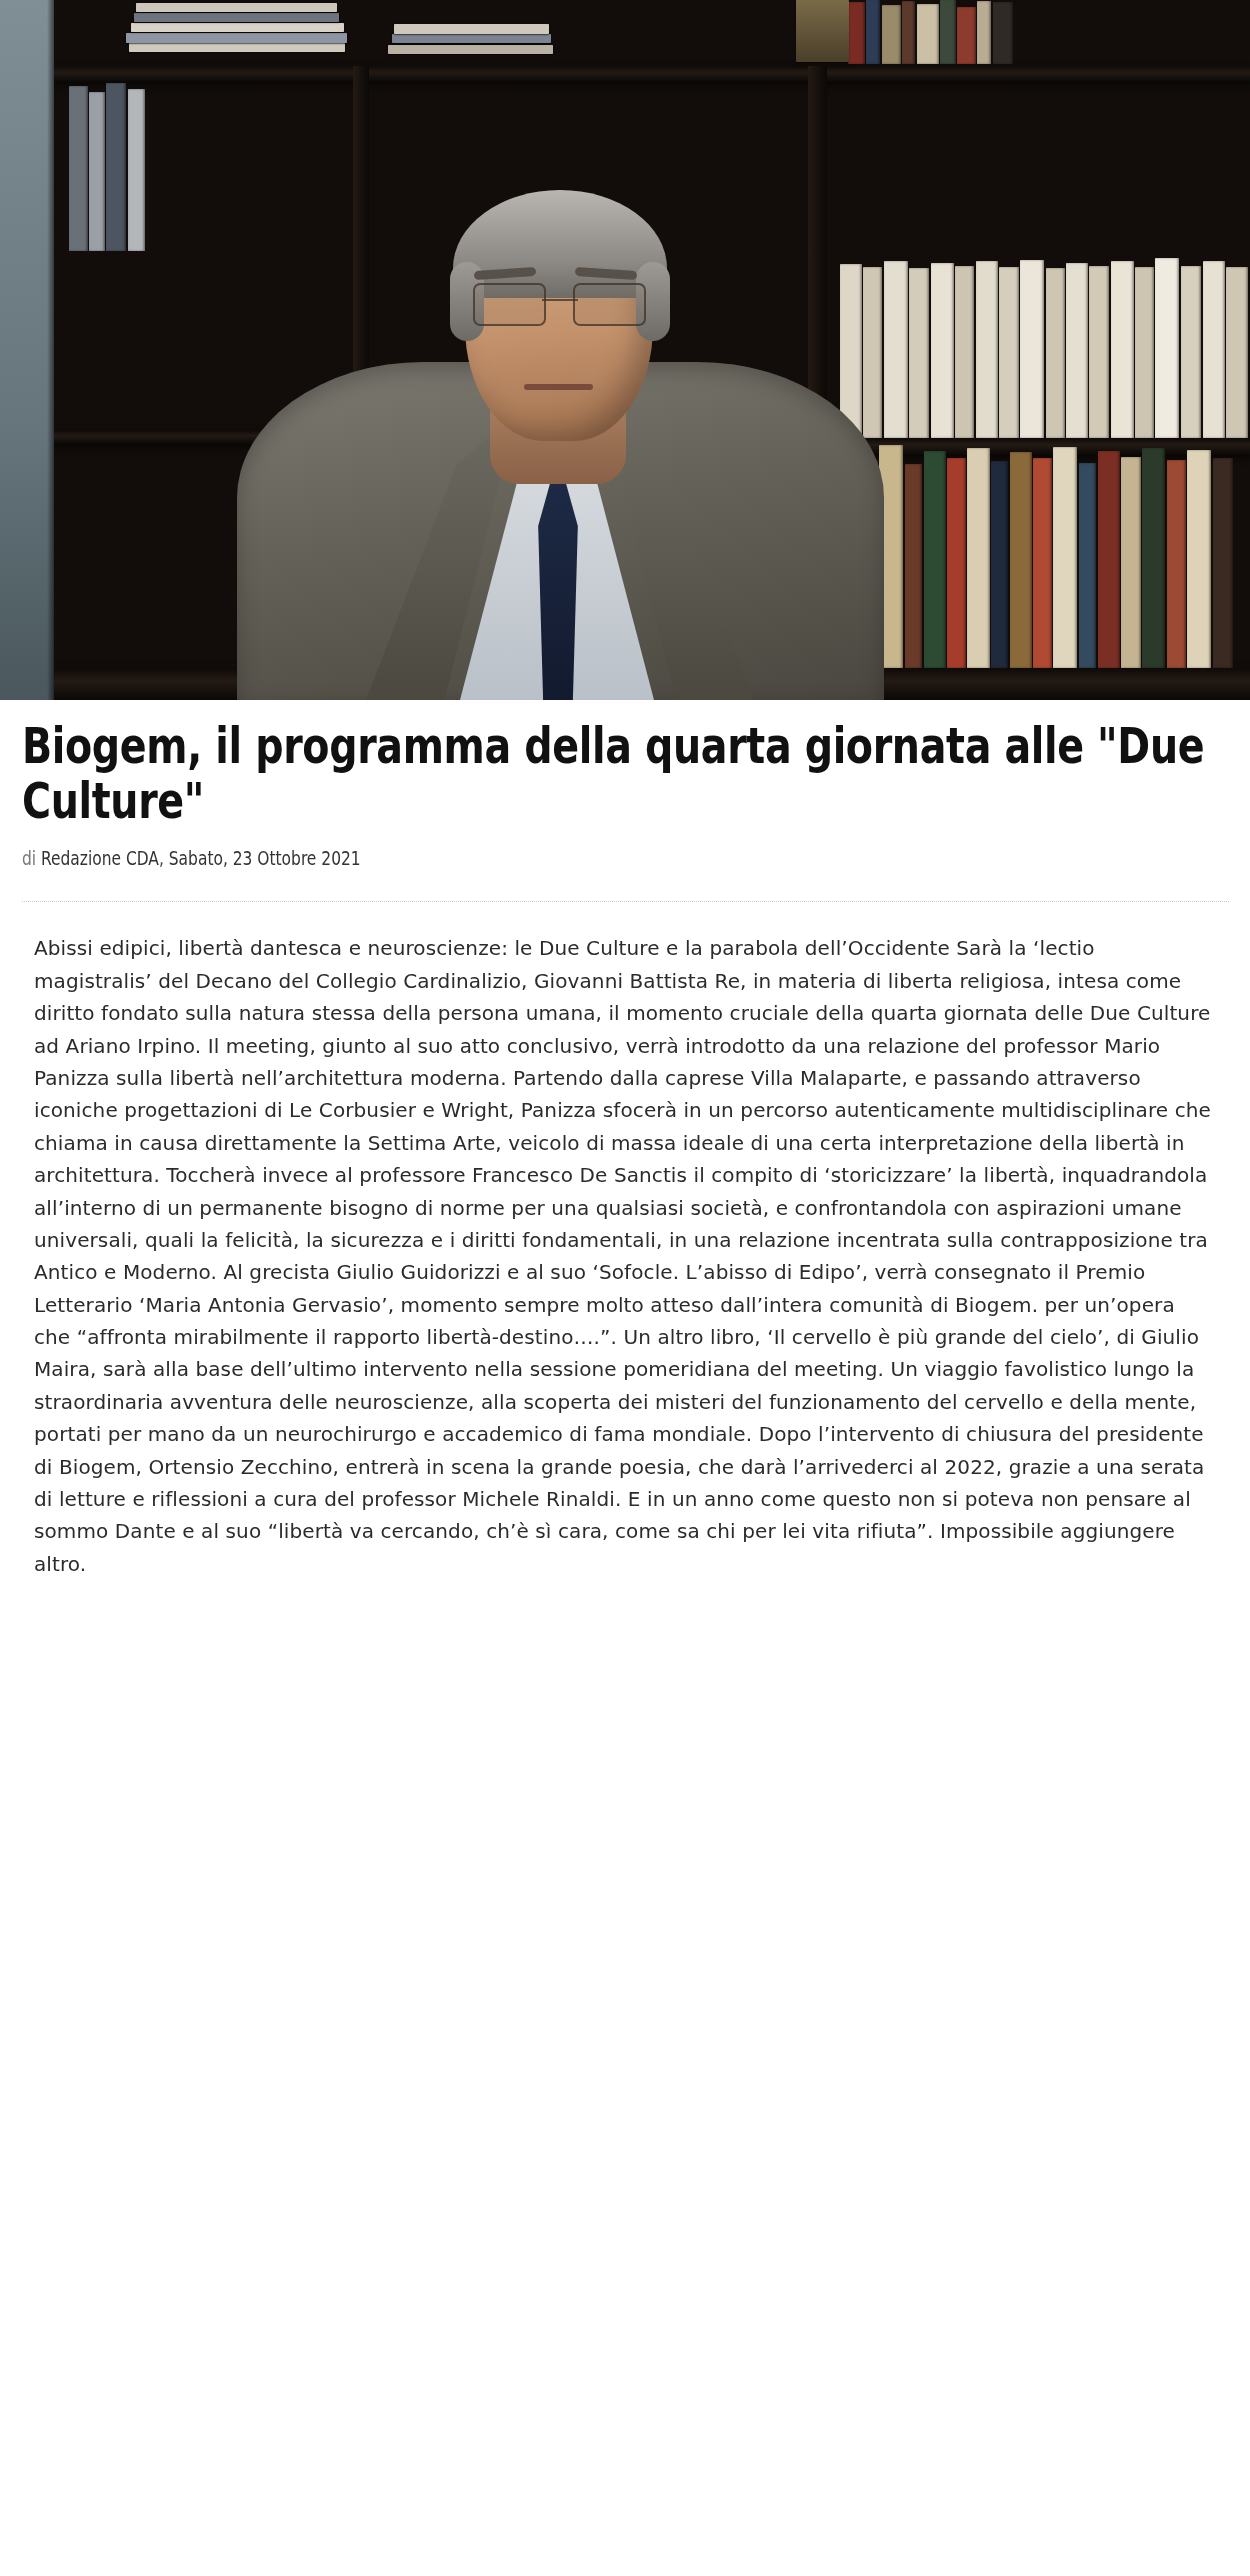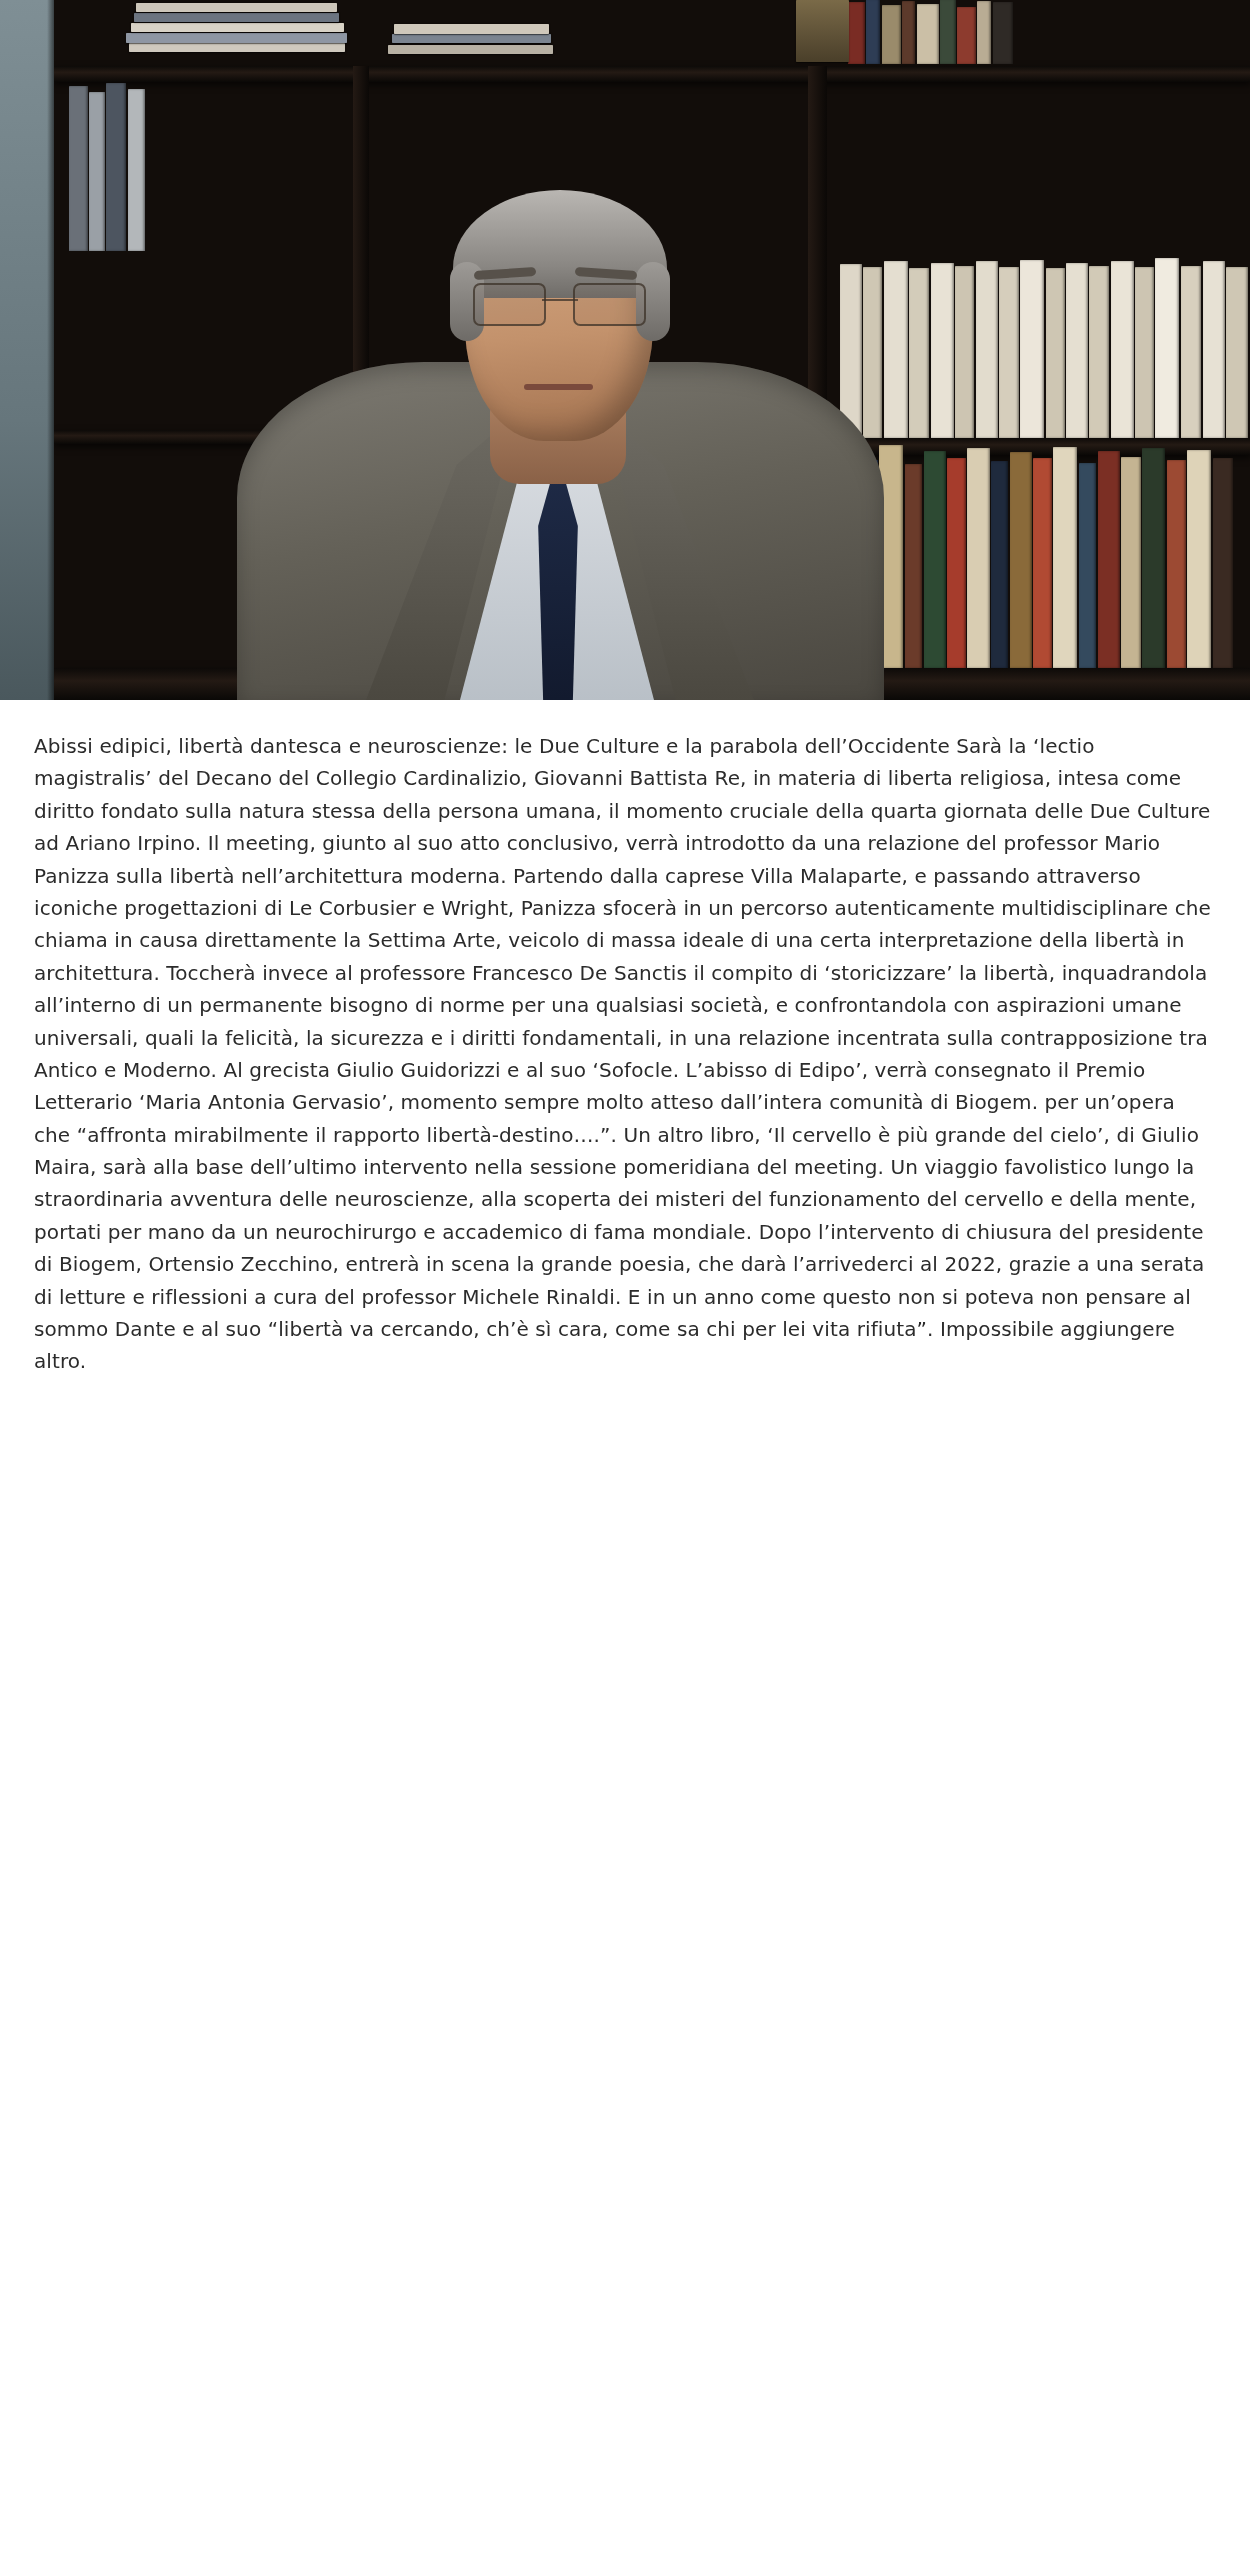"Biogem, il programma della quarta" div.headline-wrap { html: none -> <div> <h1>Biogem, il programma della quarta giornata alle "Due Culture"</h1> <div> <span>di</span> <span>Redazione CDA</span><span>,</span> <span>Sabato, 23 Ottobre 2021</span> </div> <hr> </div> }
